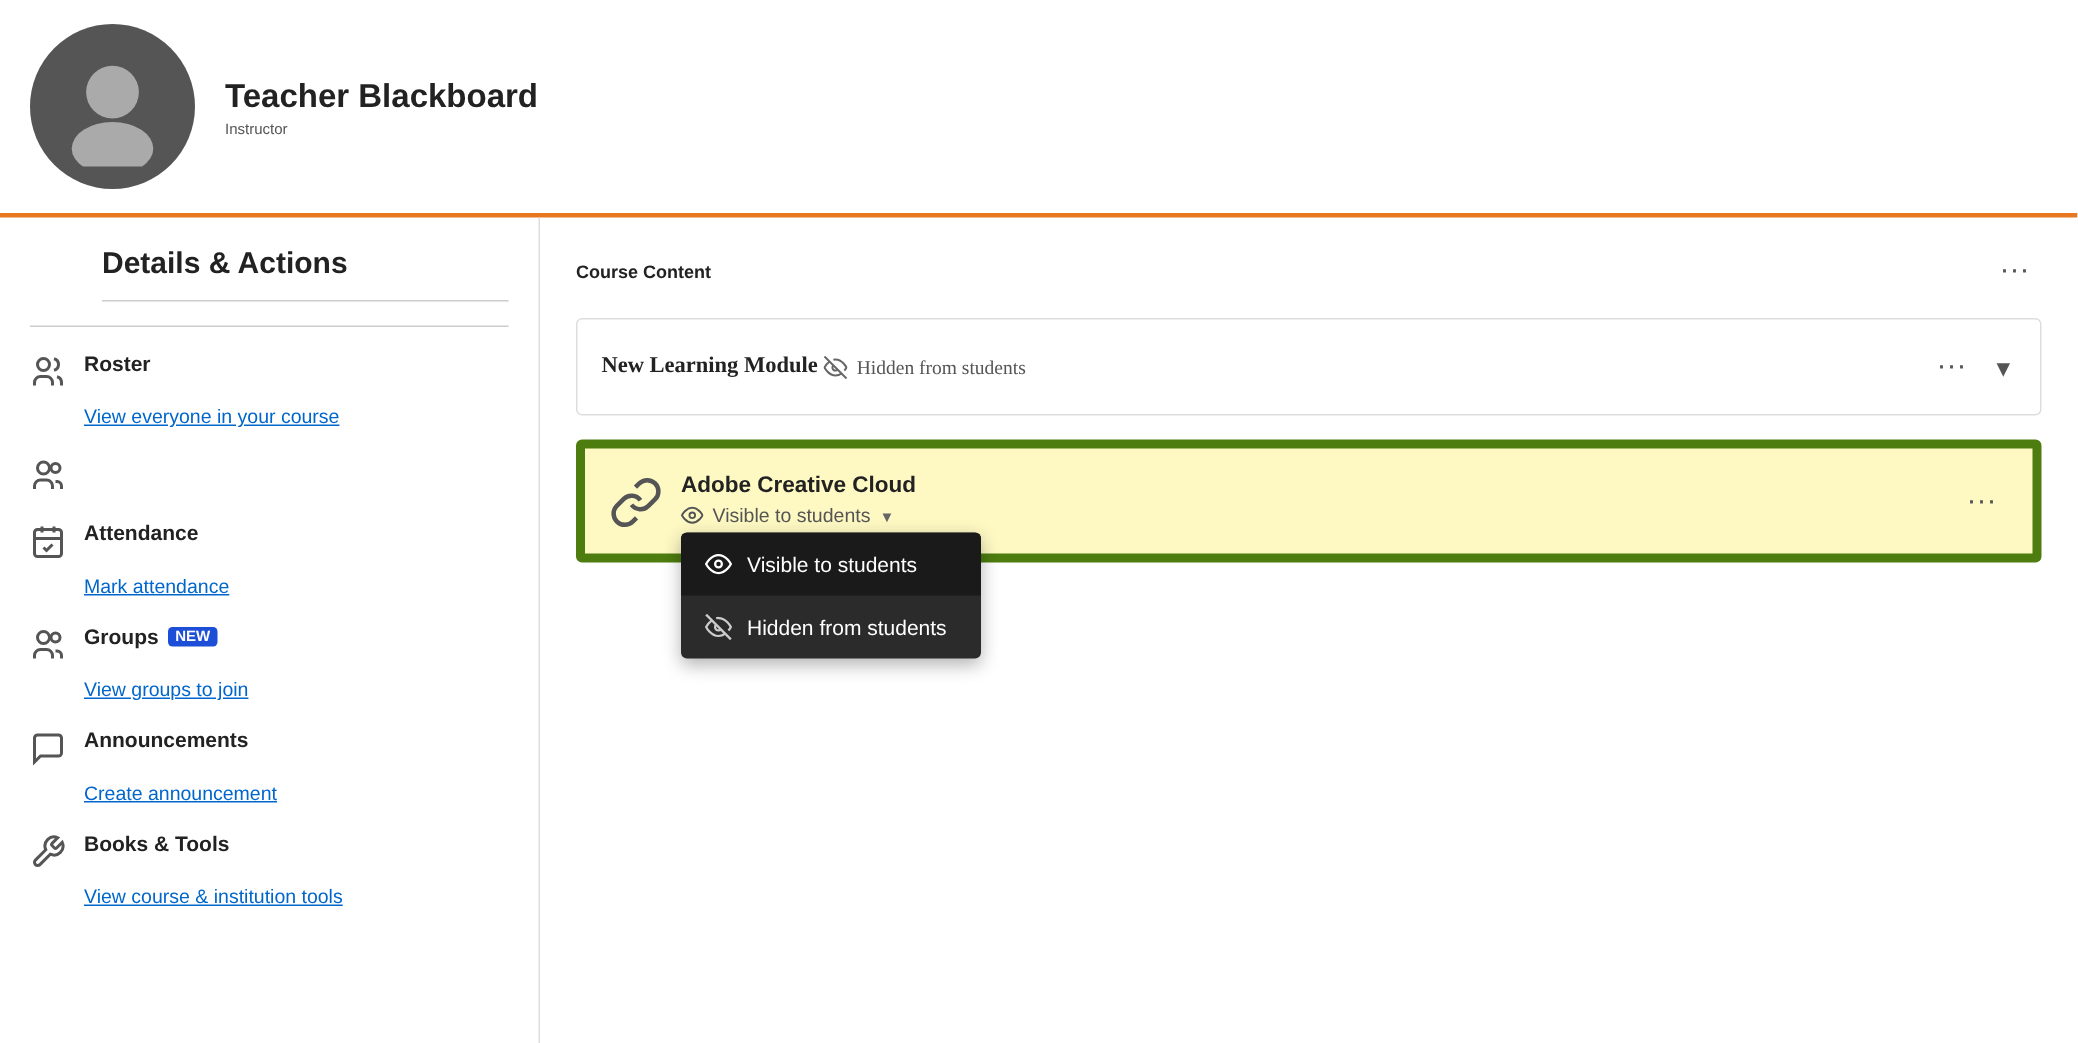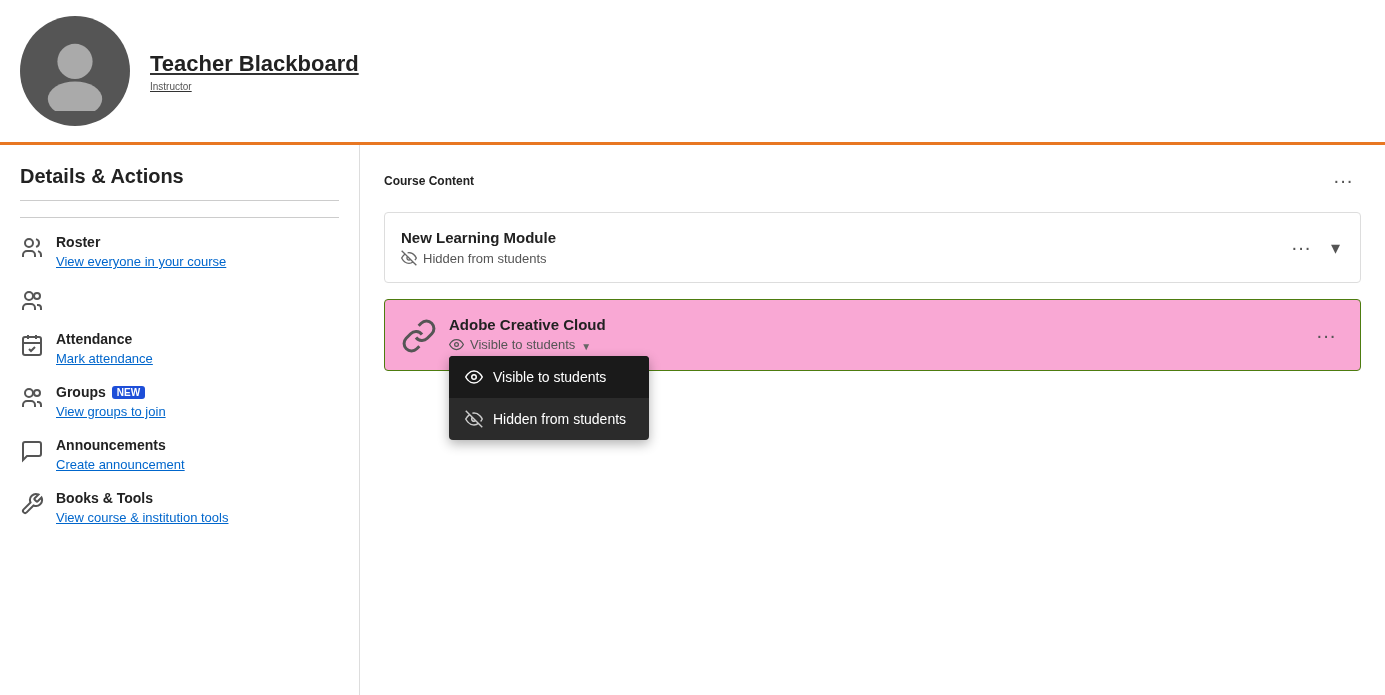"Teacher Blackboard" .header { text-decoration: underline -> none }
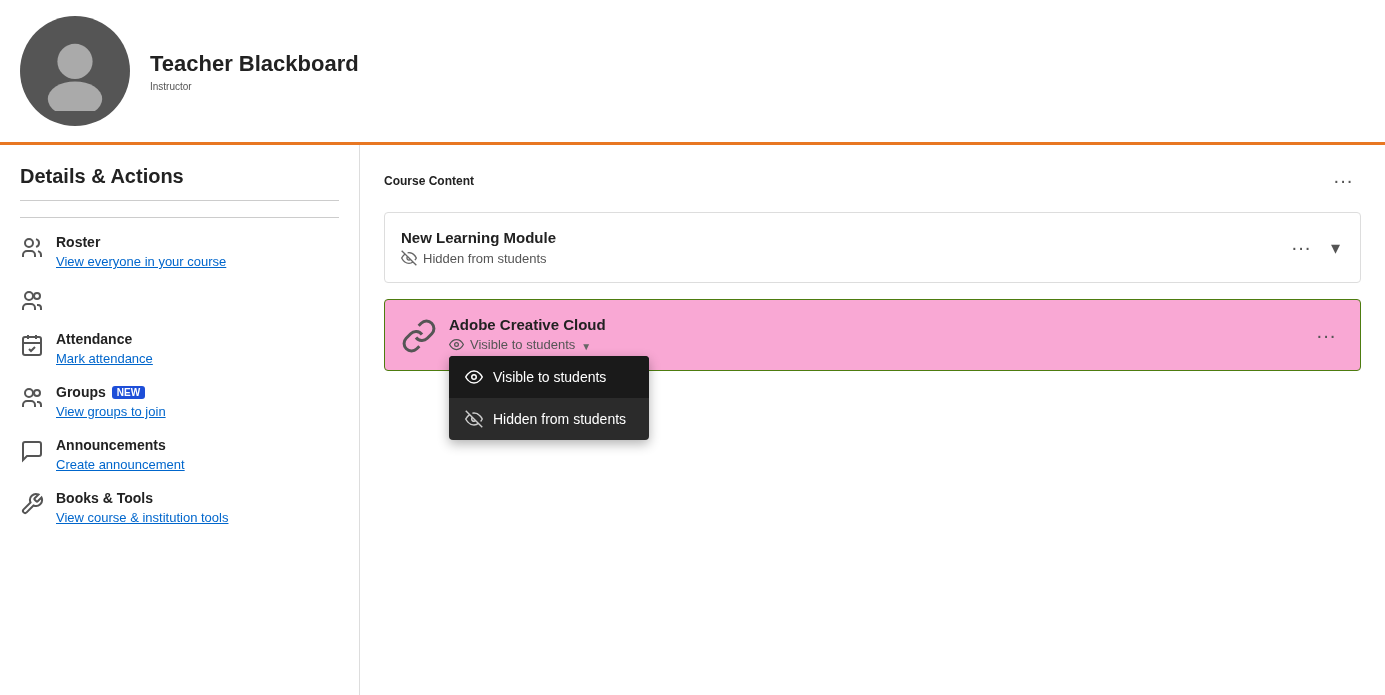"Details & Actions" .sidebar-title { margin-left: none -> 48px }
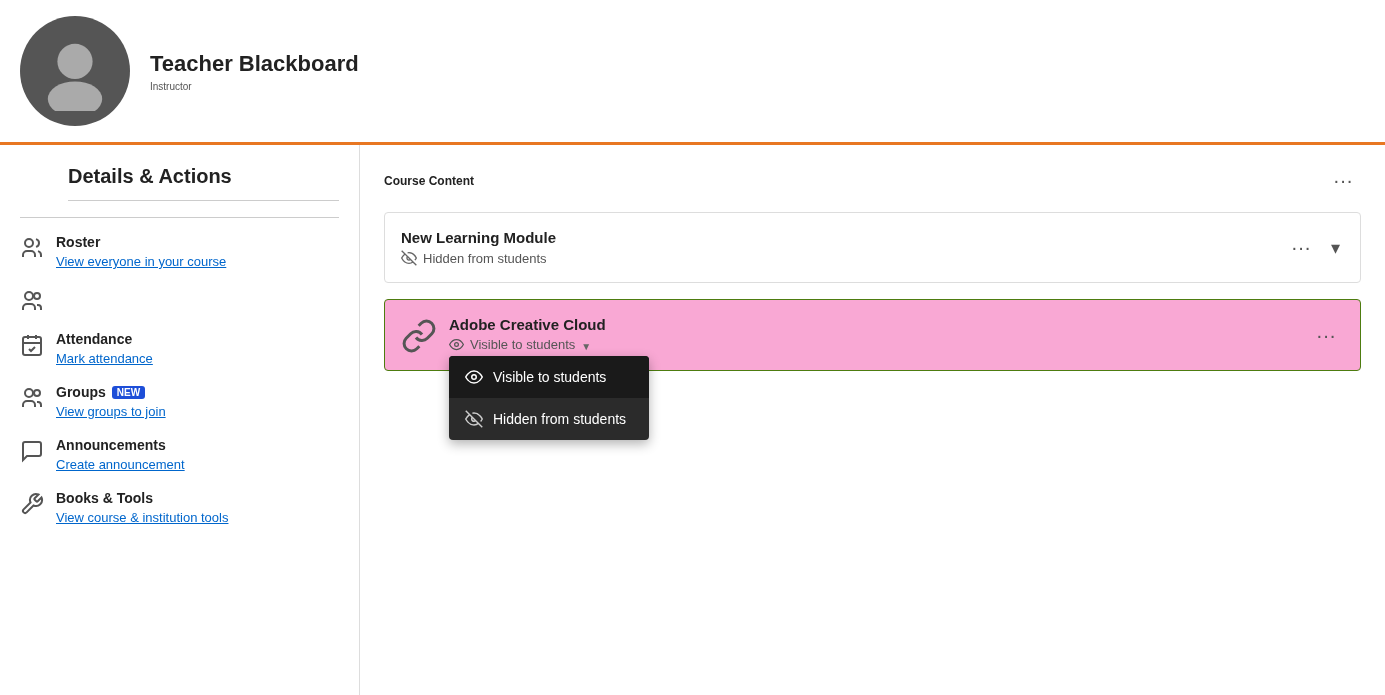"New Learning Module" .module-card-left { flex-direction: column -> row; font-family: none -> Liberation Serif, serif }
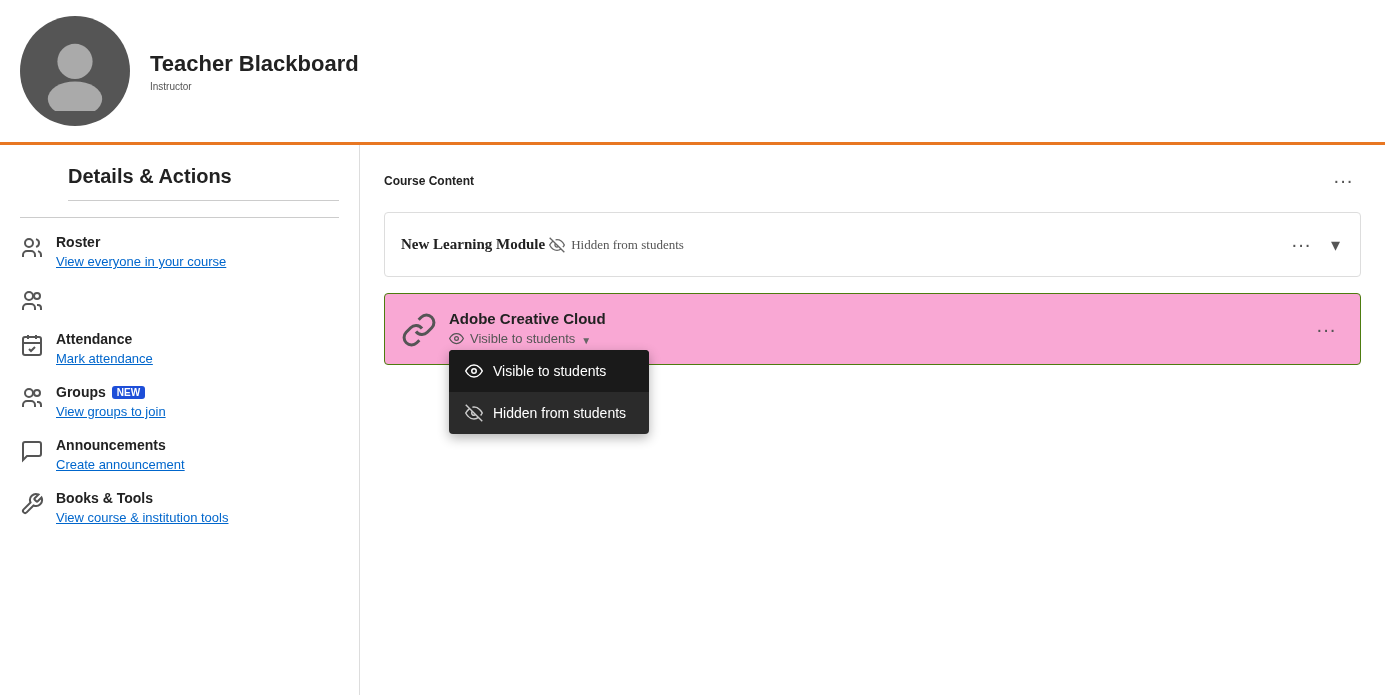"View everyone in your course" .sidebar-item-link { margin-top: 4px -> 20px }
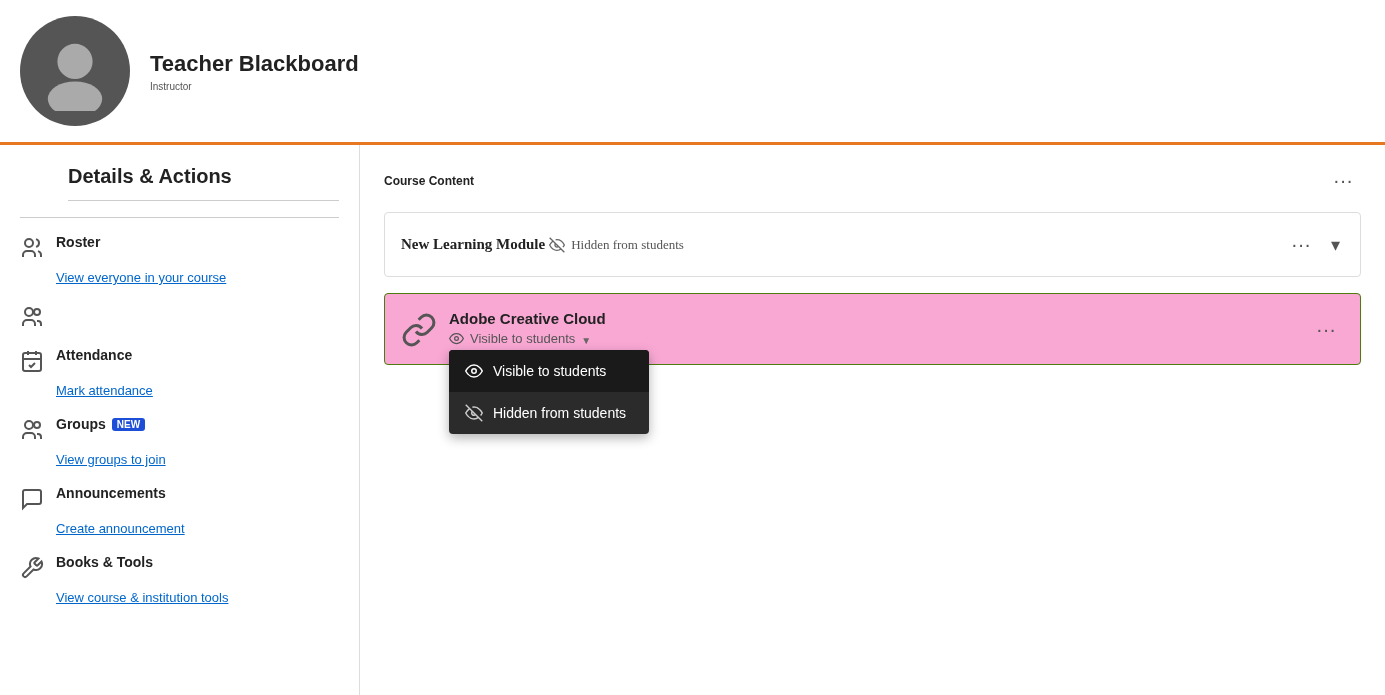"Adobe Creative Cloud" .content-item-card { background: #f9a8d4 -> #fef9c3; border: 1px solid #4d7c0f -> 6px solid #4d7c0f }
